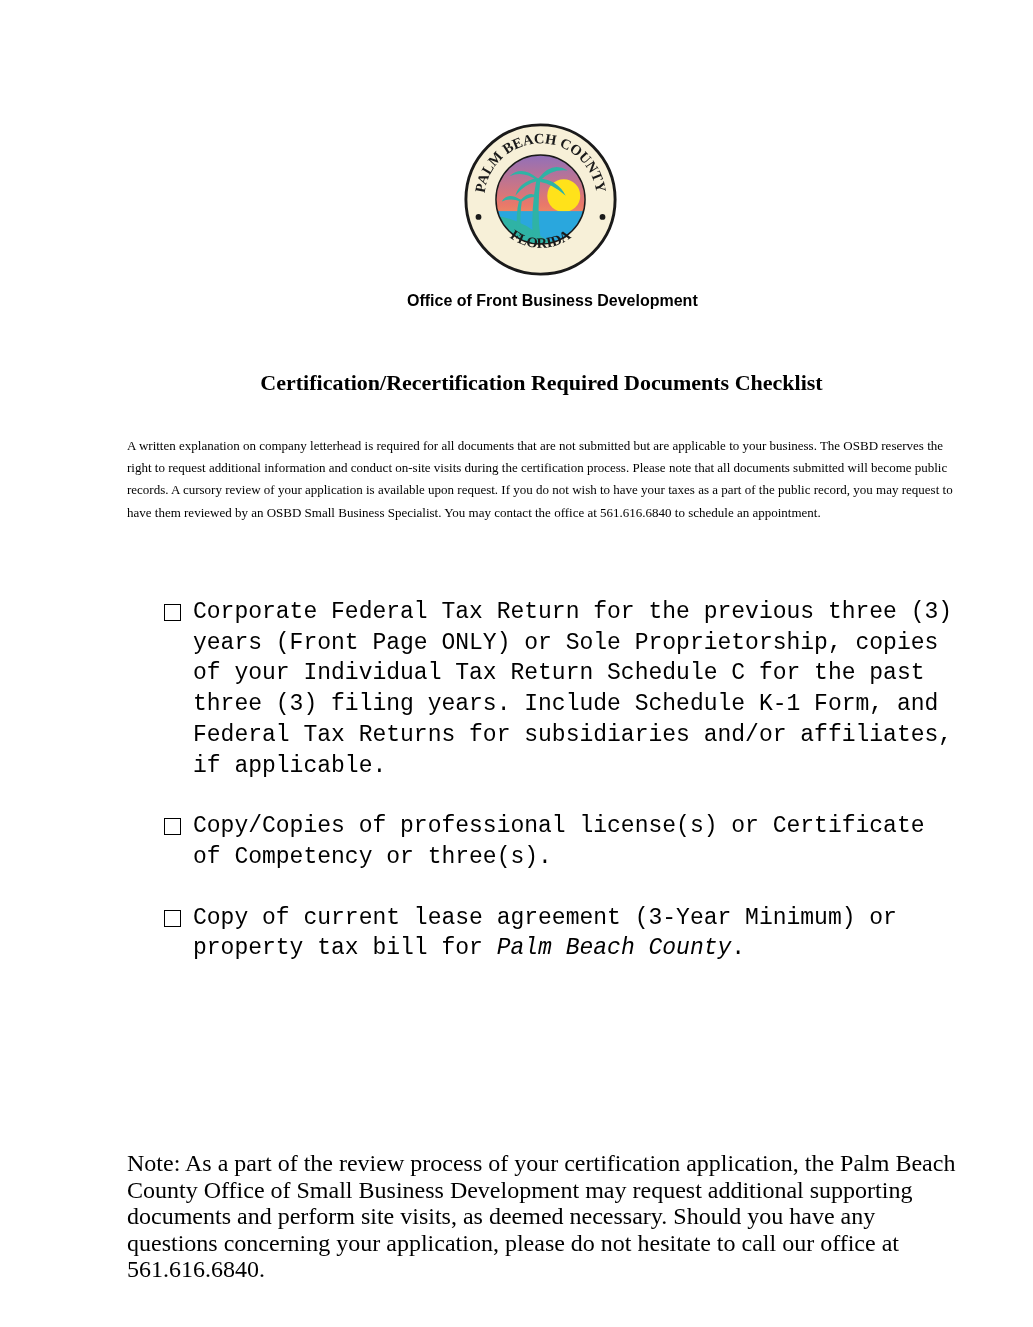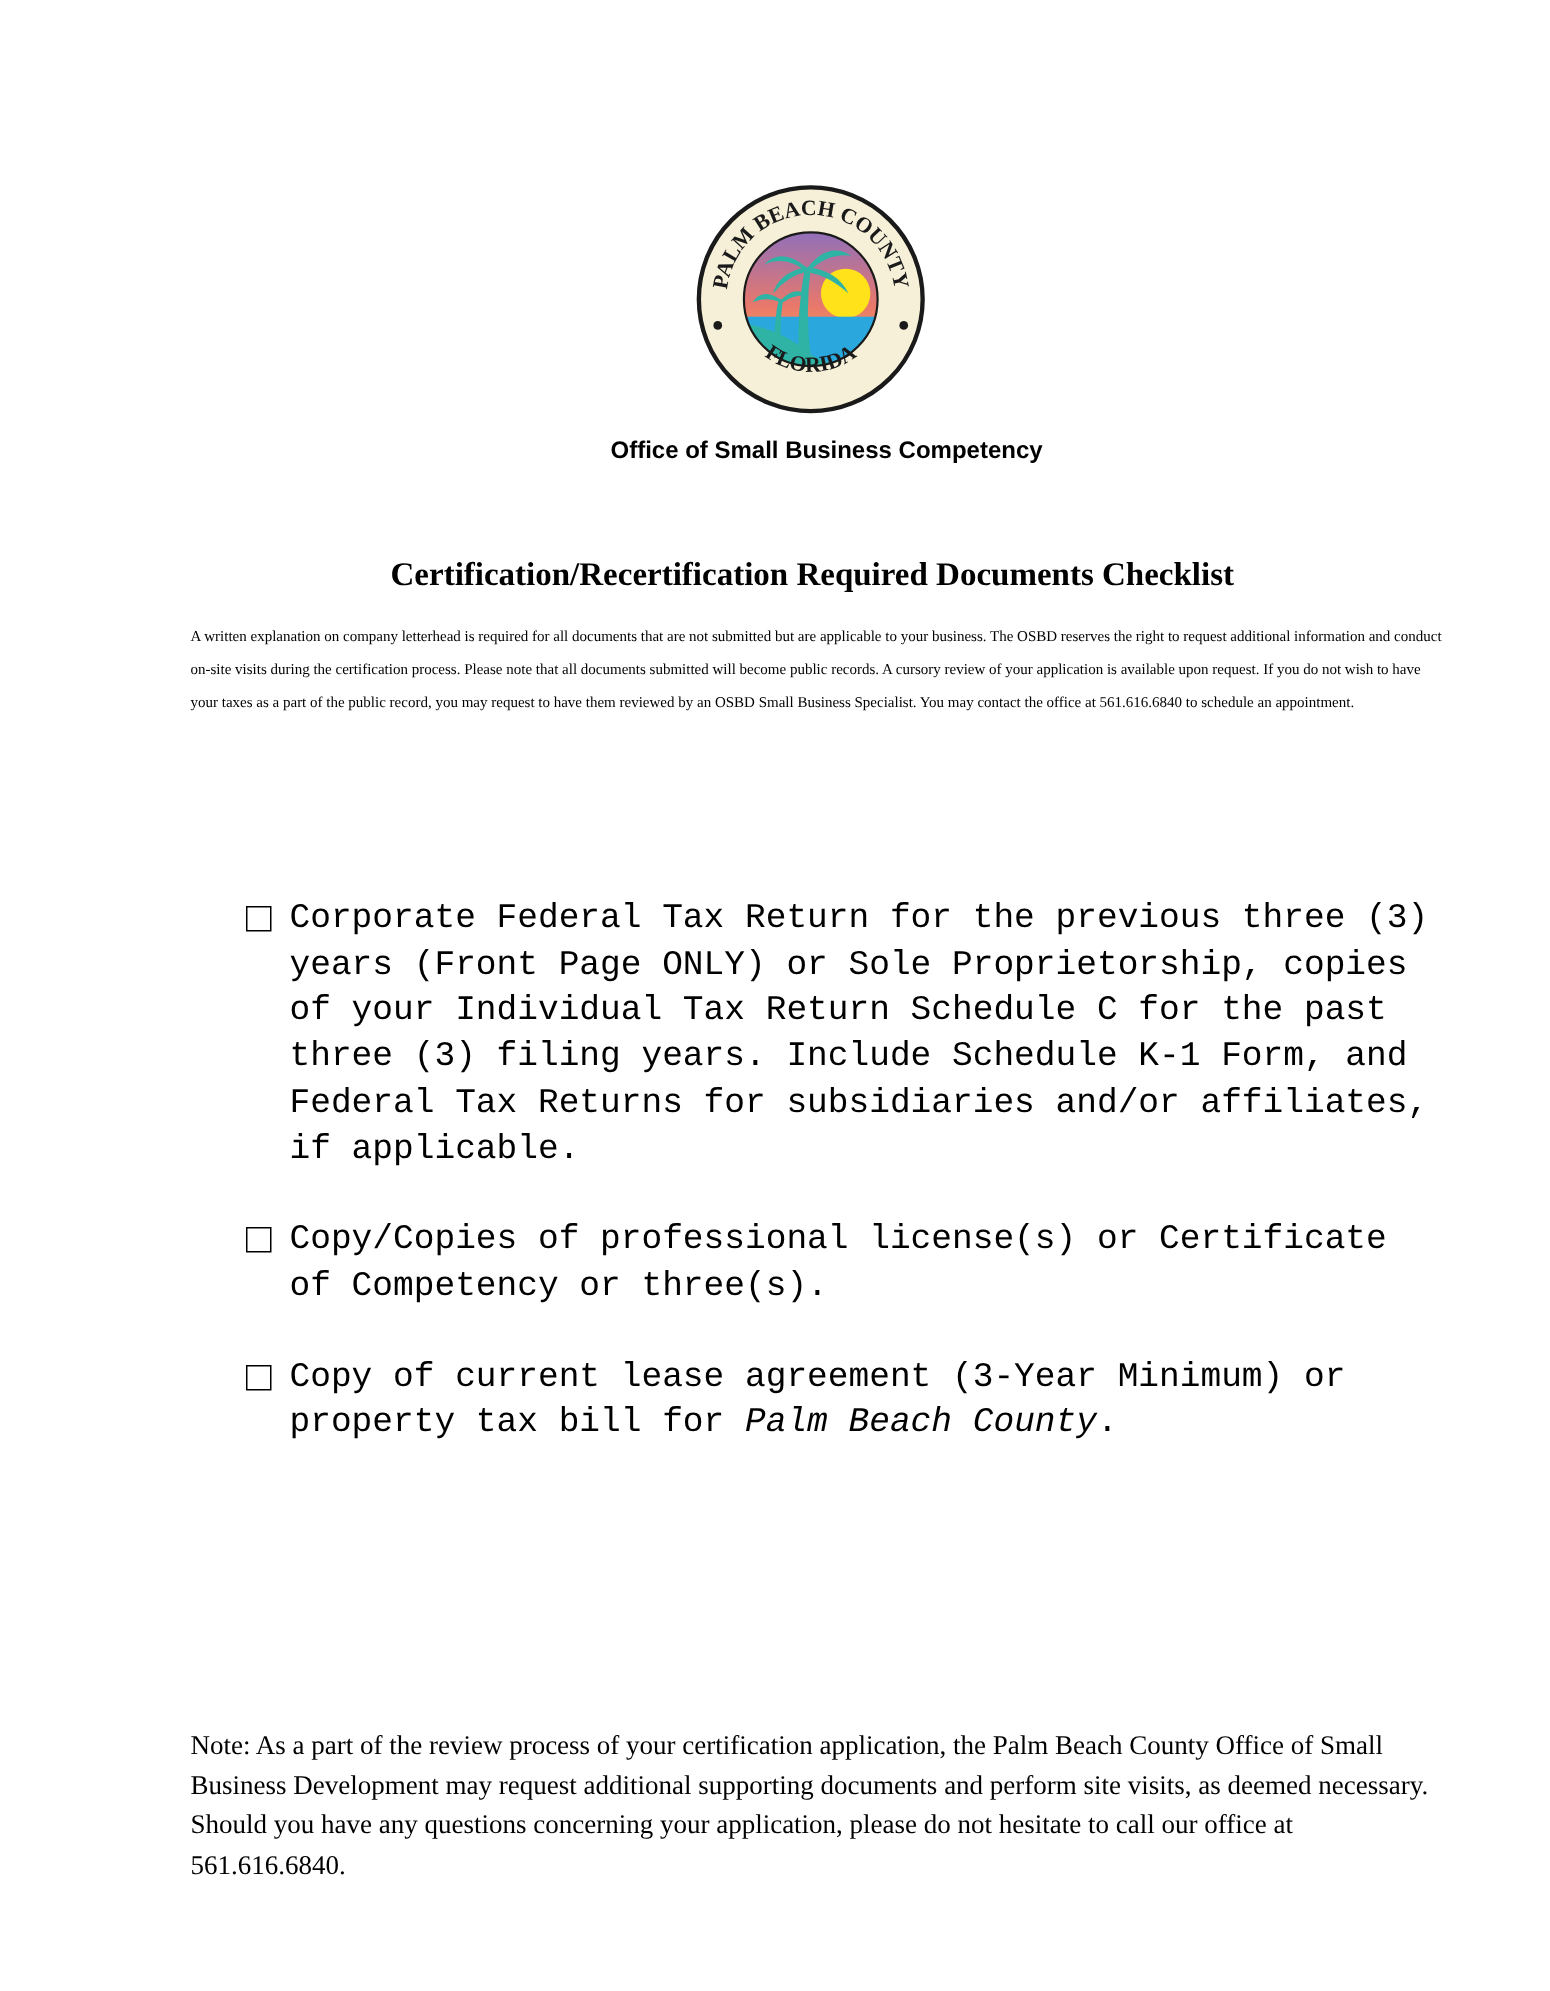"Office of Small Business Competency" div { text: Small Business Competency -> Front Business Development }
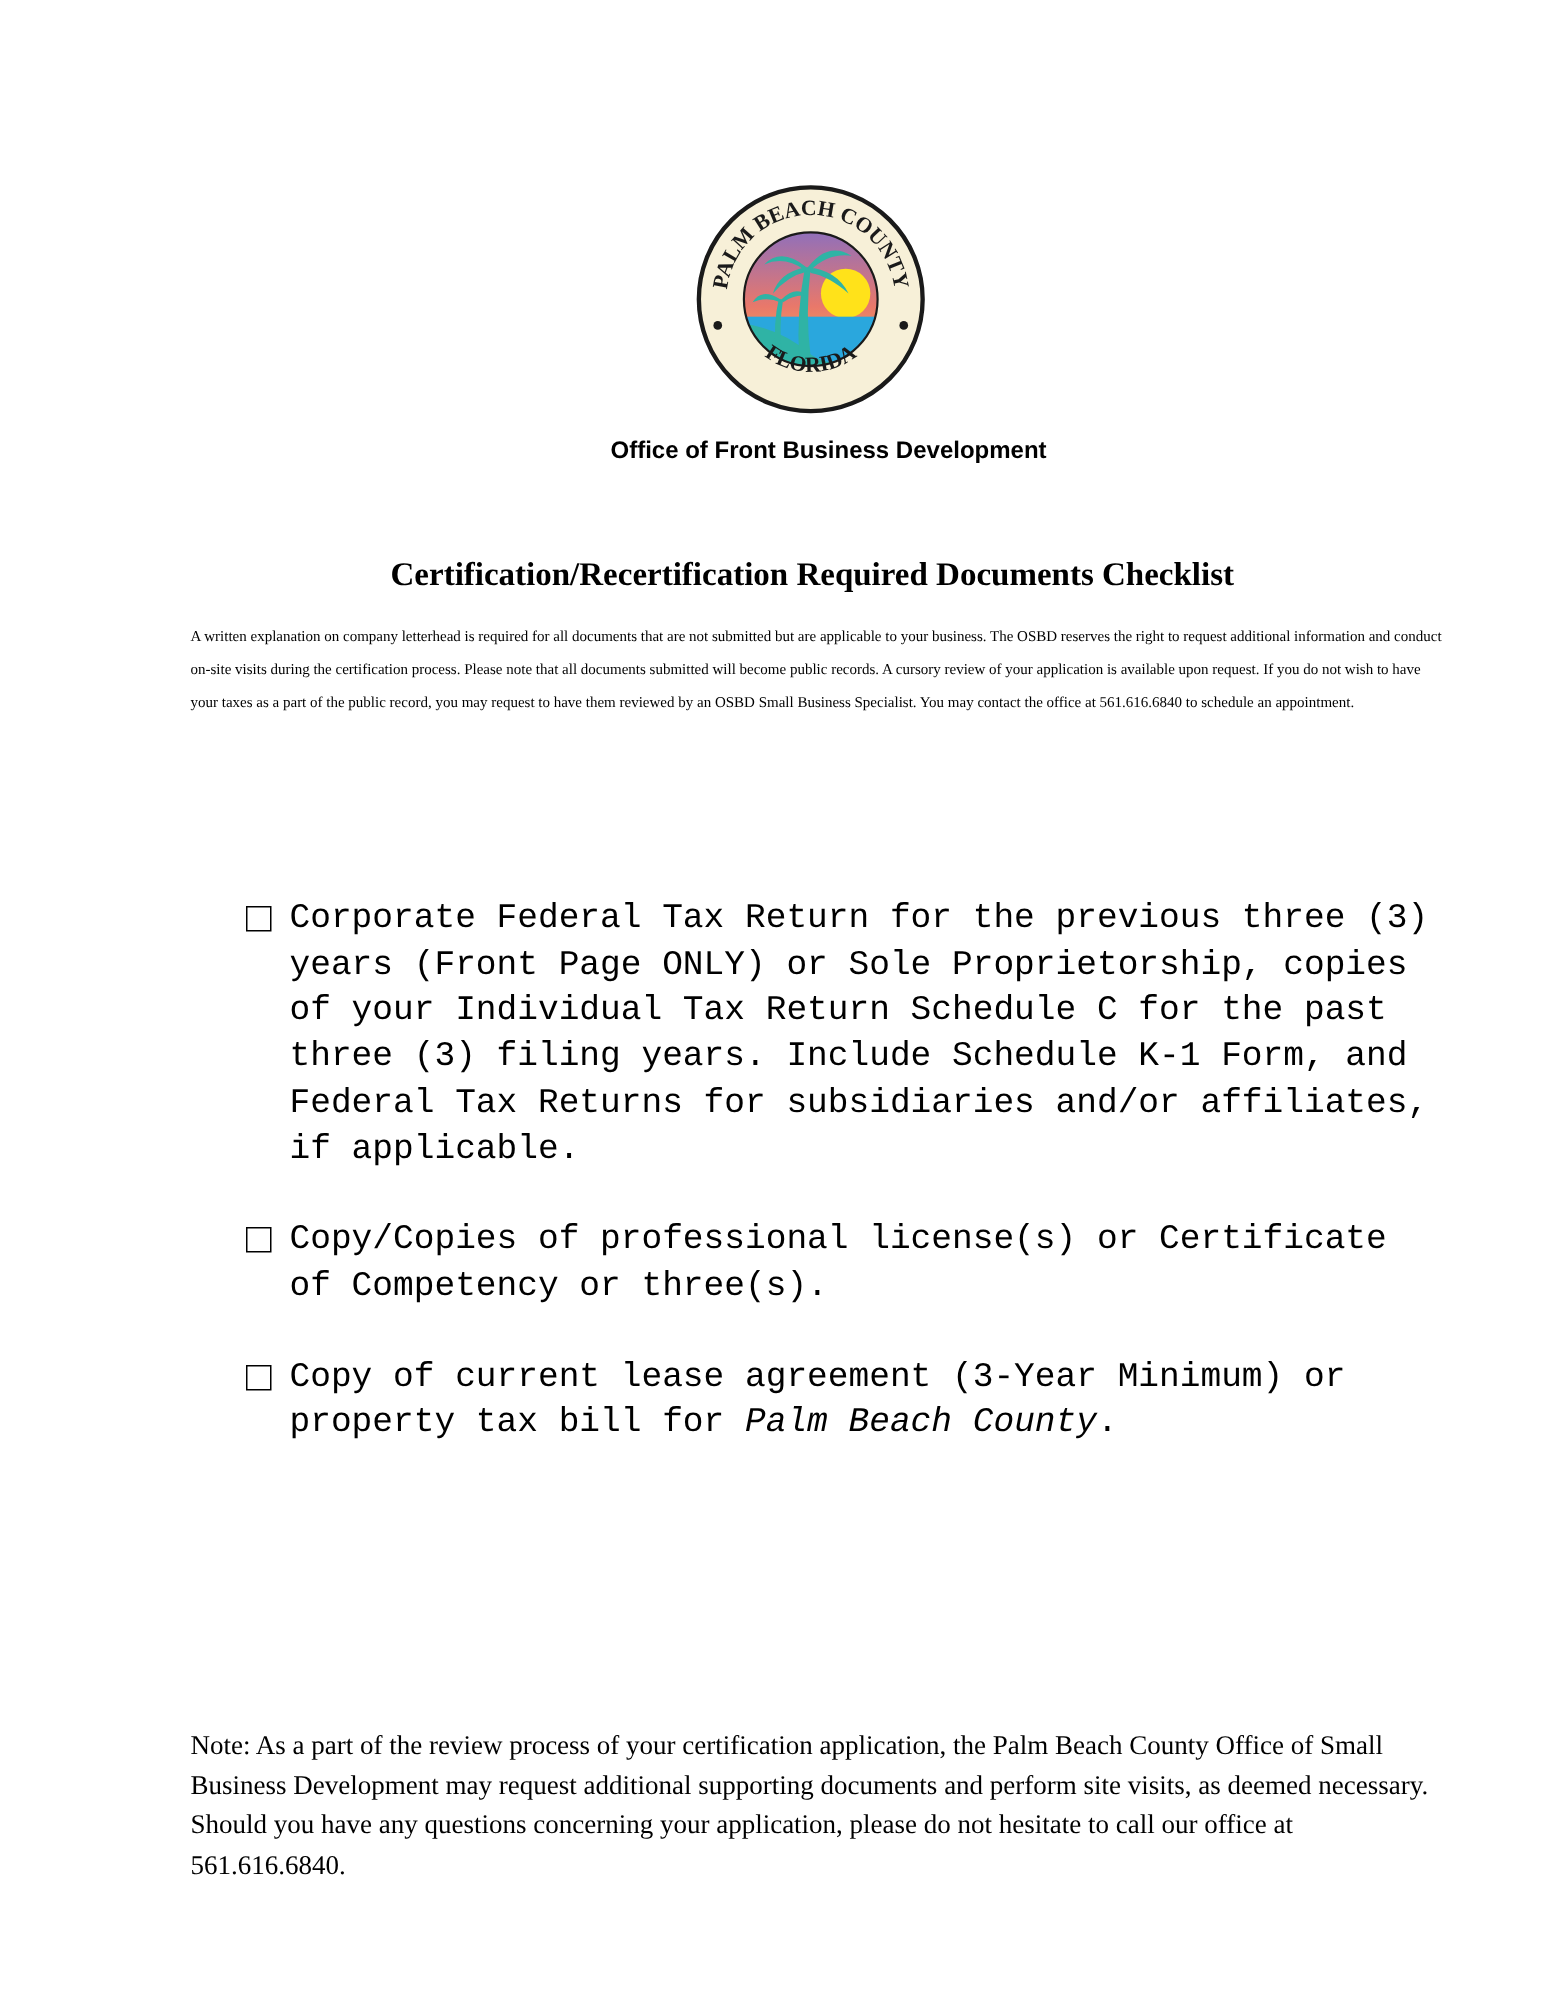"A written explanation on company" .intro { font-size: 10px -> 13px; top: 414px -> 435px }
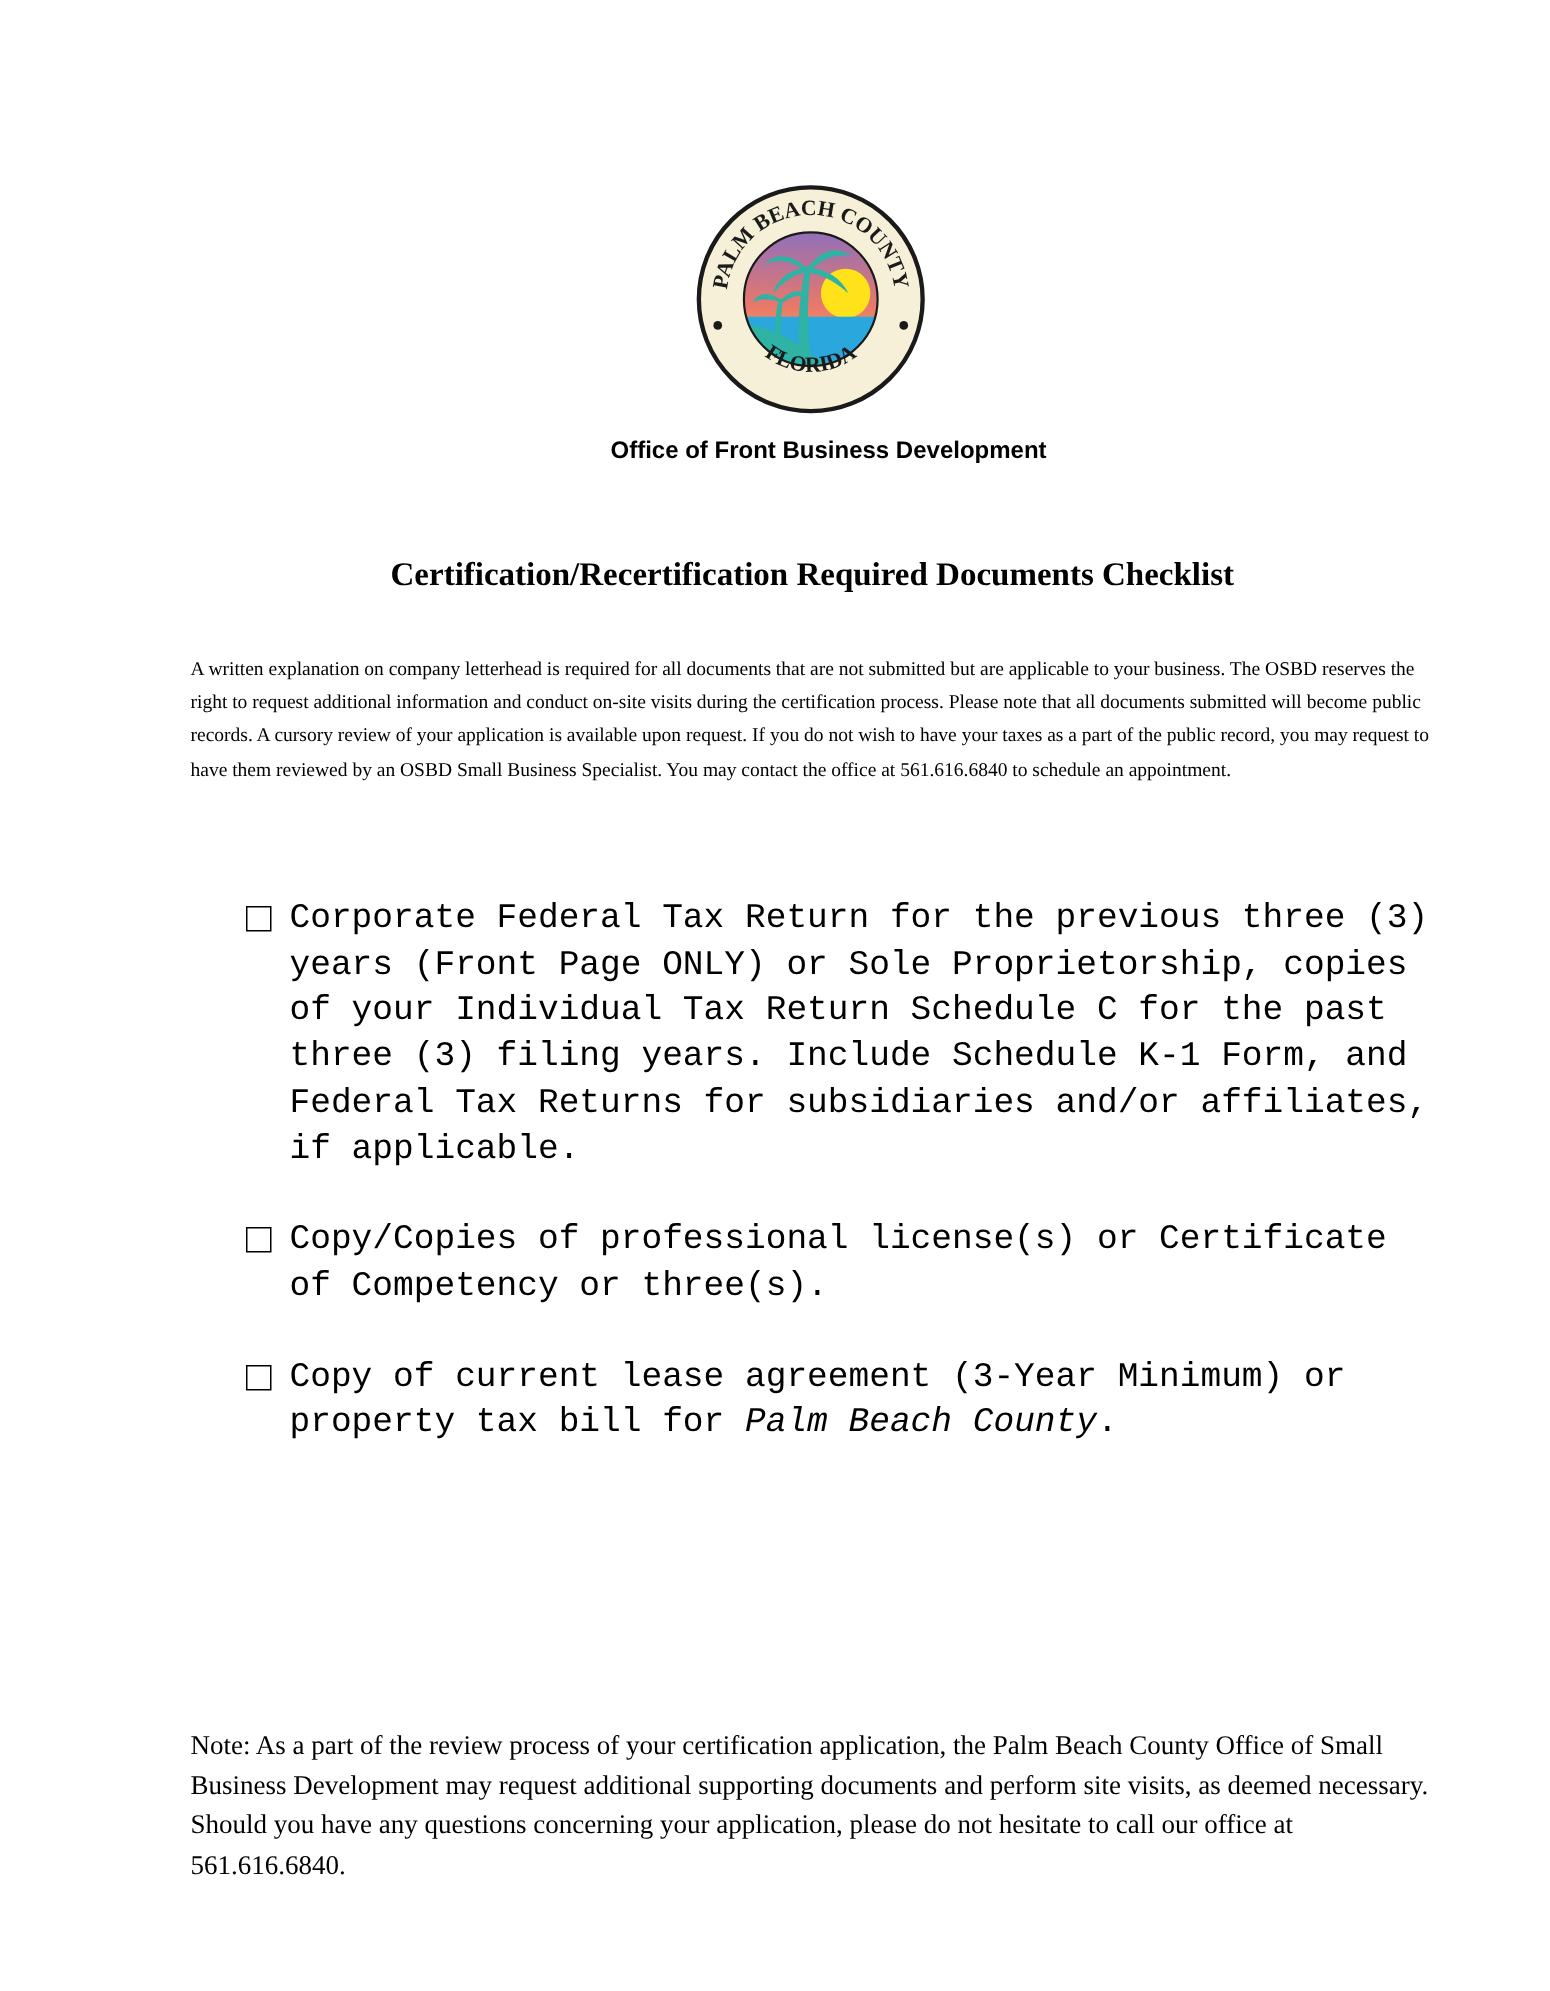"Note: As a part of" .note { font-size: 18px -> 24px }
